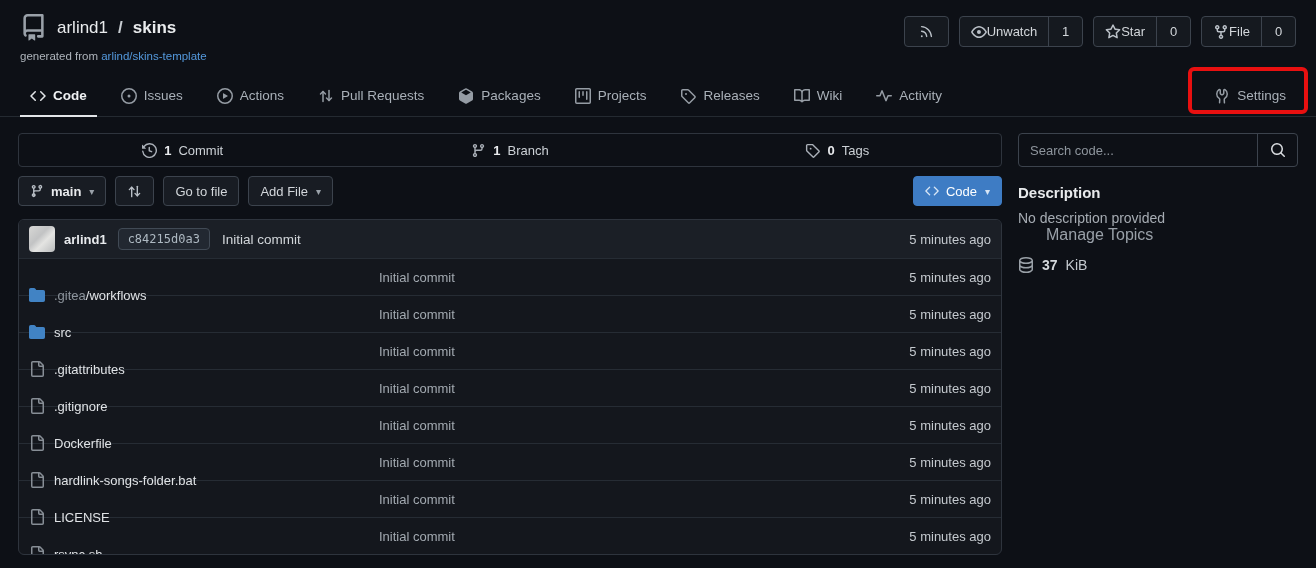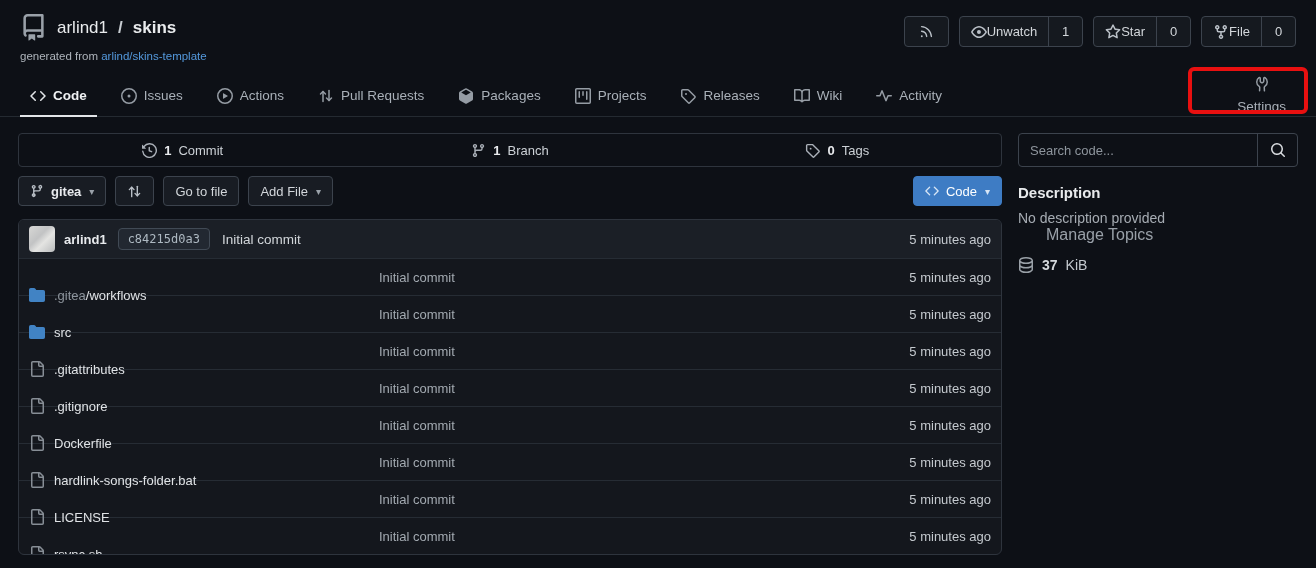"Settings" .tab.settings { flex-direction: column -> none }
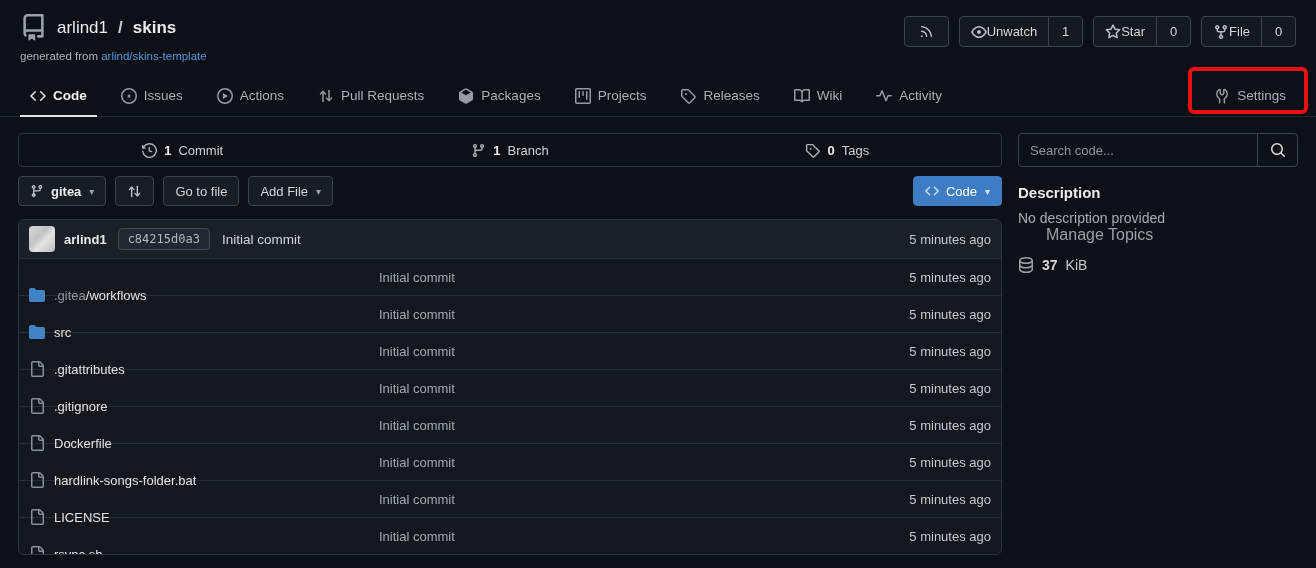"gitea" b { text: gitea -> main }
